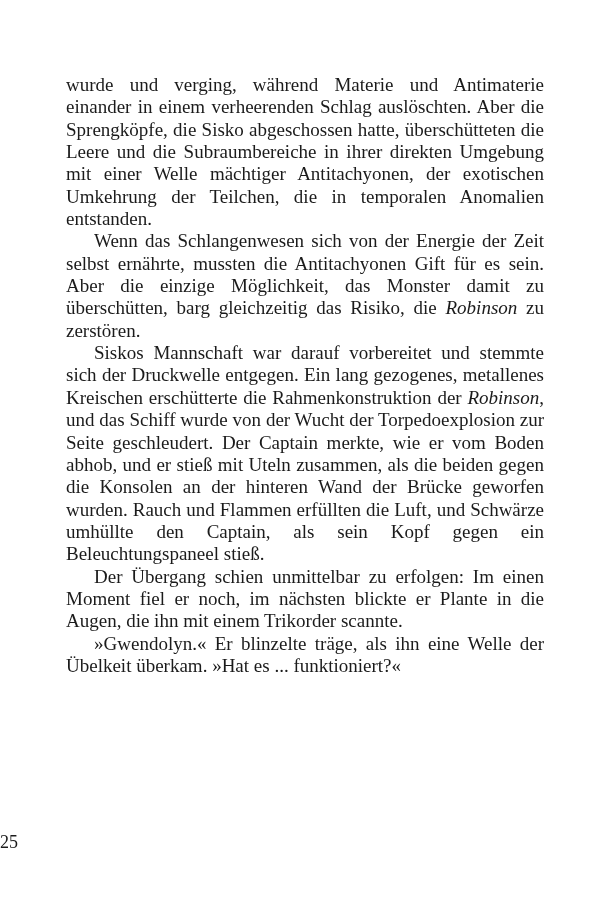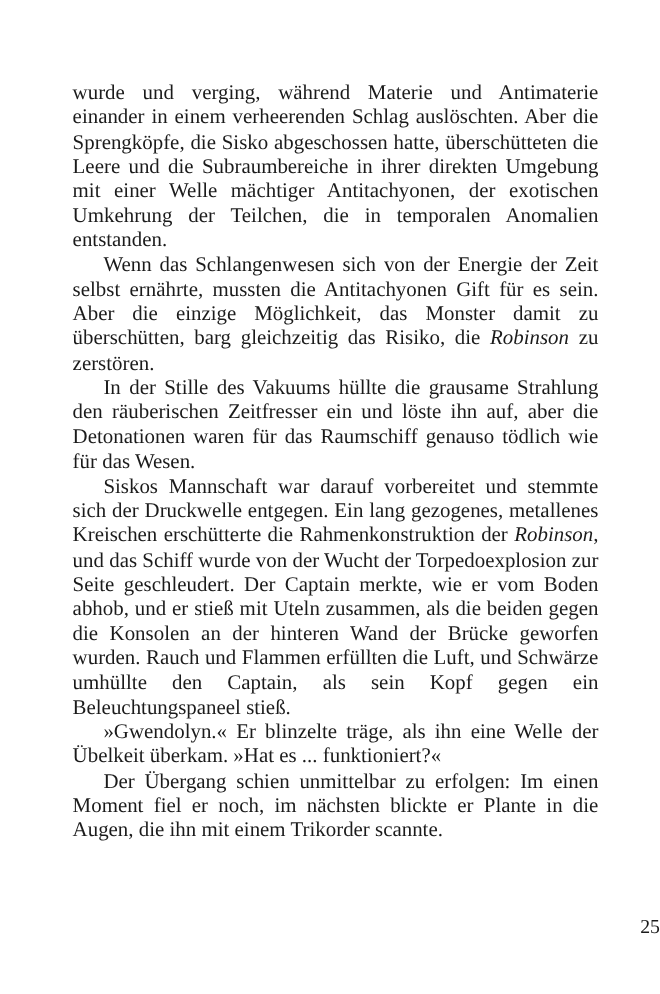"In der Stille des Vakuums" p.para { html: <p><span>In der Stille des Vakuums hüllte die grausame Strahlung den räuberischen Zeitfresser ein und löste ihn auf, aber die Detonationen waren für das Raumschiff genauso tödlich wie für das Wesen.</span></p> -> none }
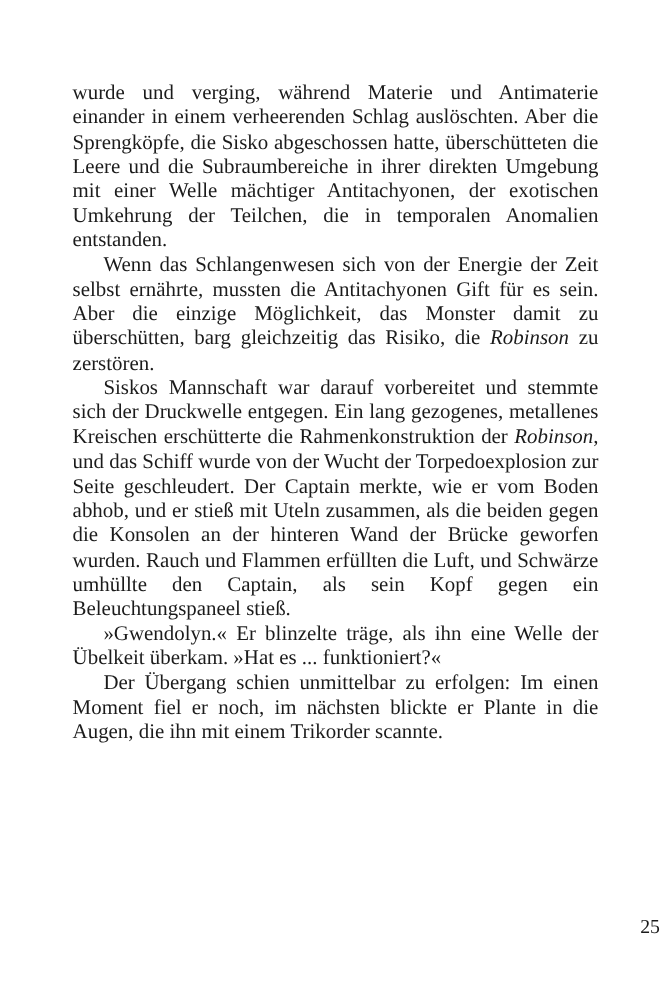"»Gwendolyn.« Er blinzelte träge, als" p.para { order: before "Der Übergang schien unmittelbar zu" -> after "Der Übergang schien unmittelbar zu" }
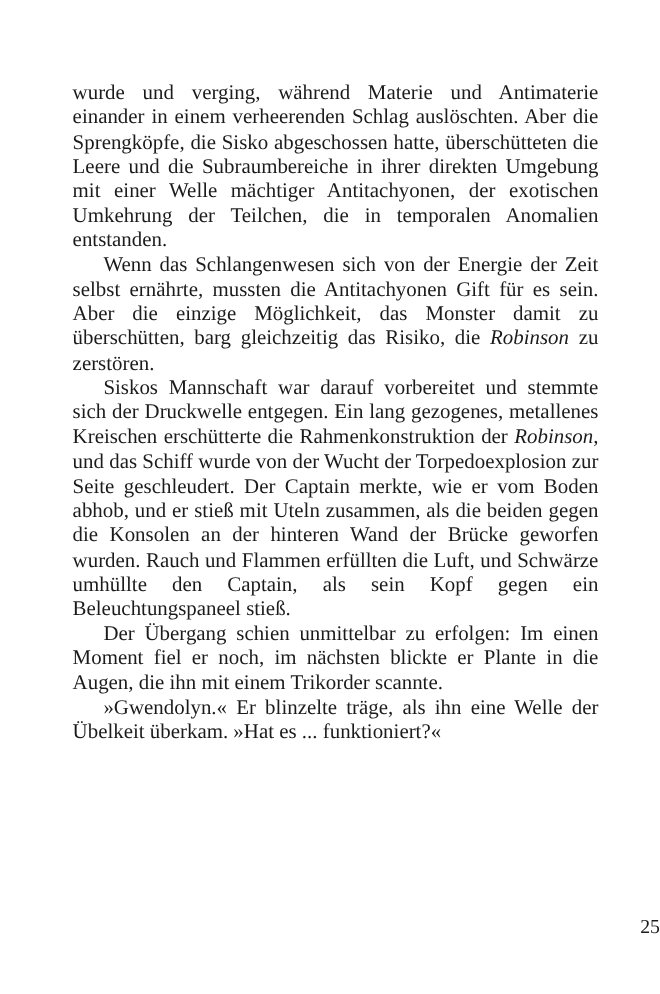"25" .page-number { text-align: right -> left }
